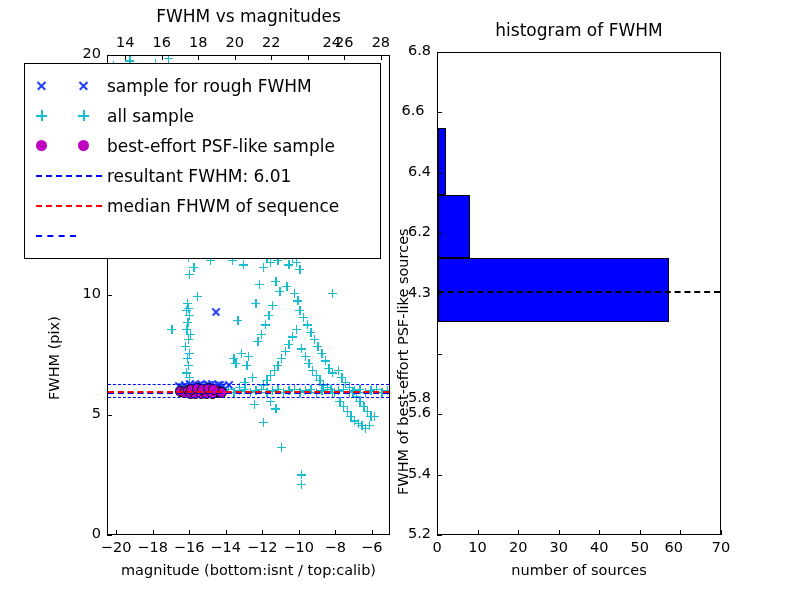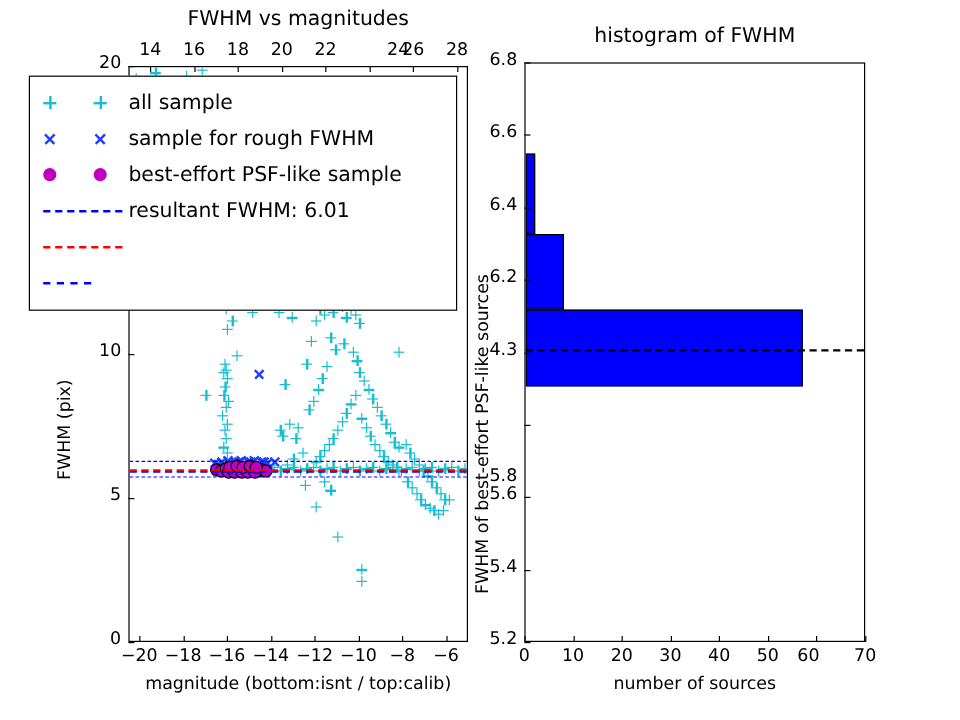"all sample" div.leg-row { order: before "sample for rough FWHM" -> after "sample for rough FWHM" }
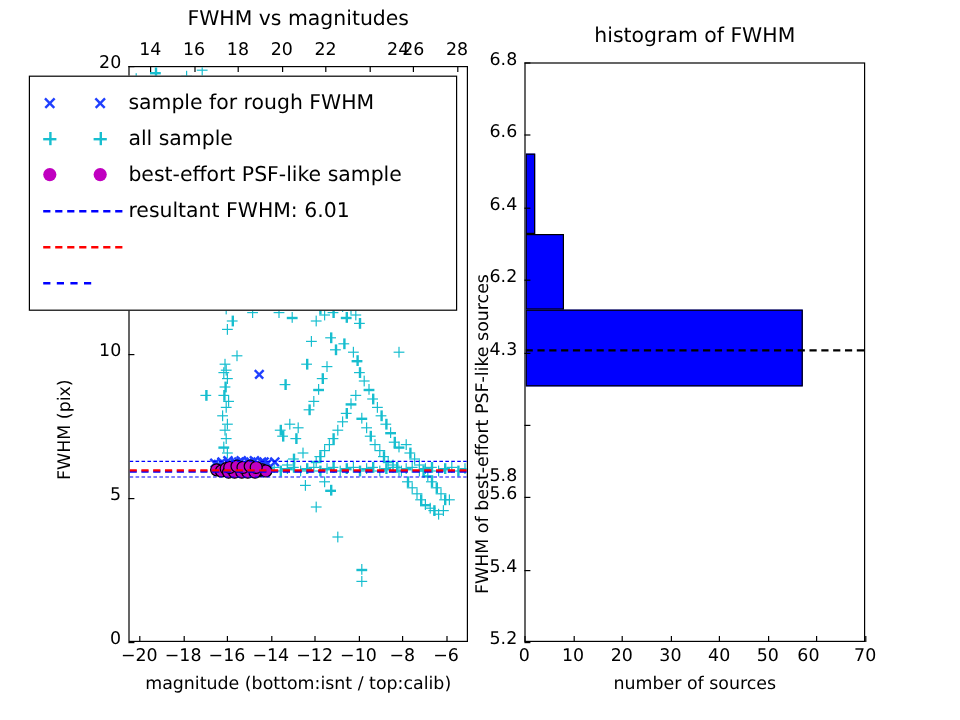"6.6" div.tklabel { text-align: right -> center }
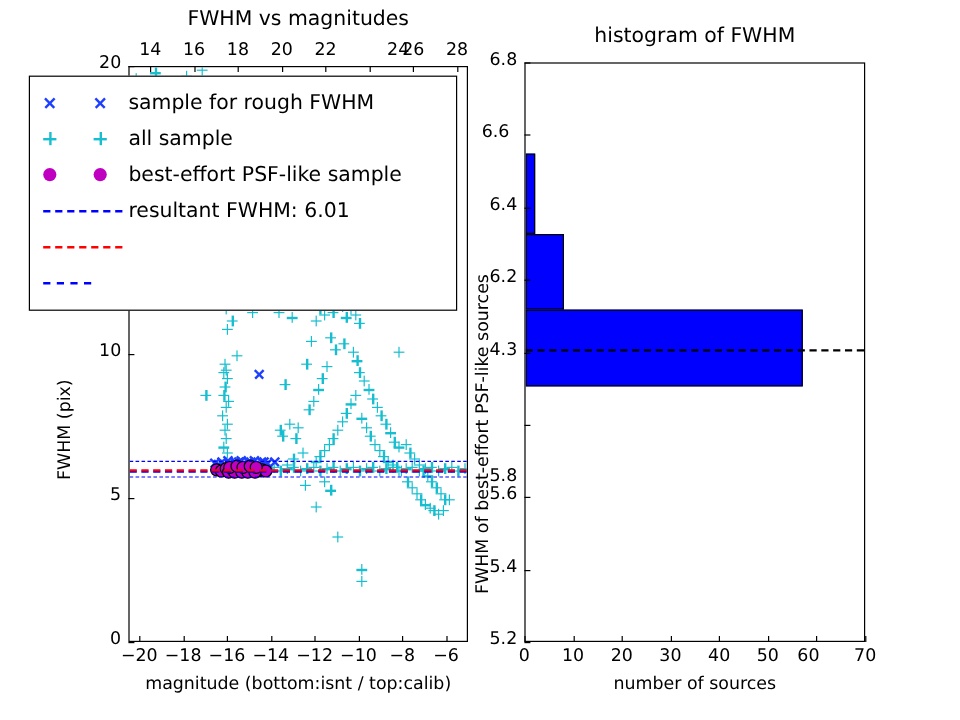"median FHWM of sequence" div.leg-txt { html: none -> <div>median FHWM of sequence</div> }
